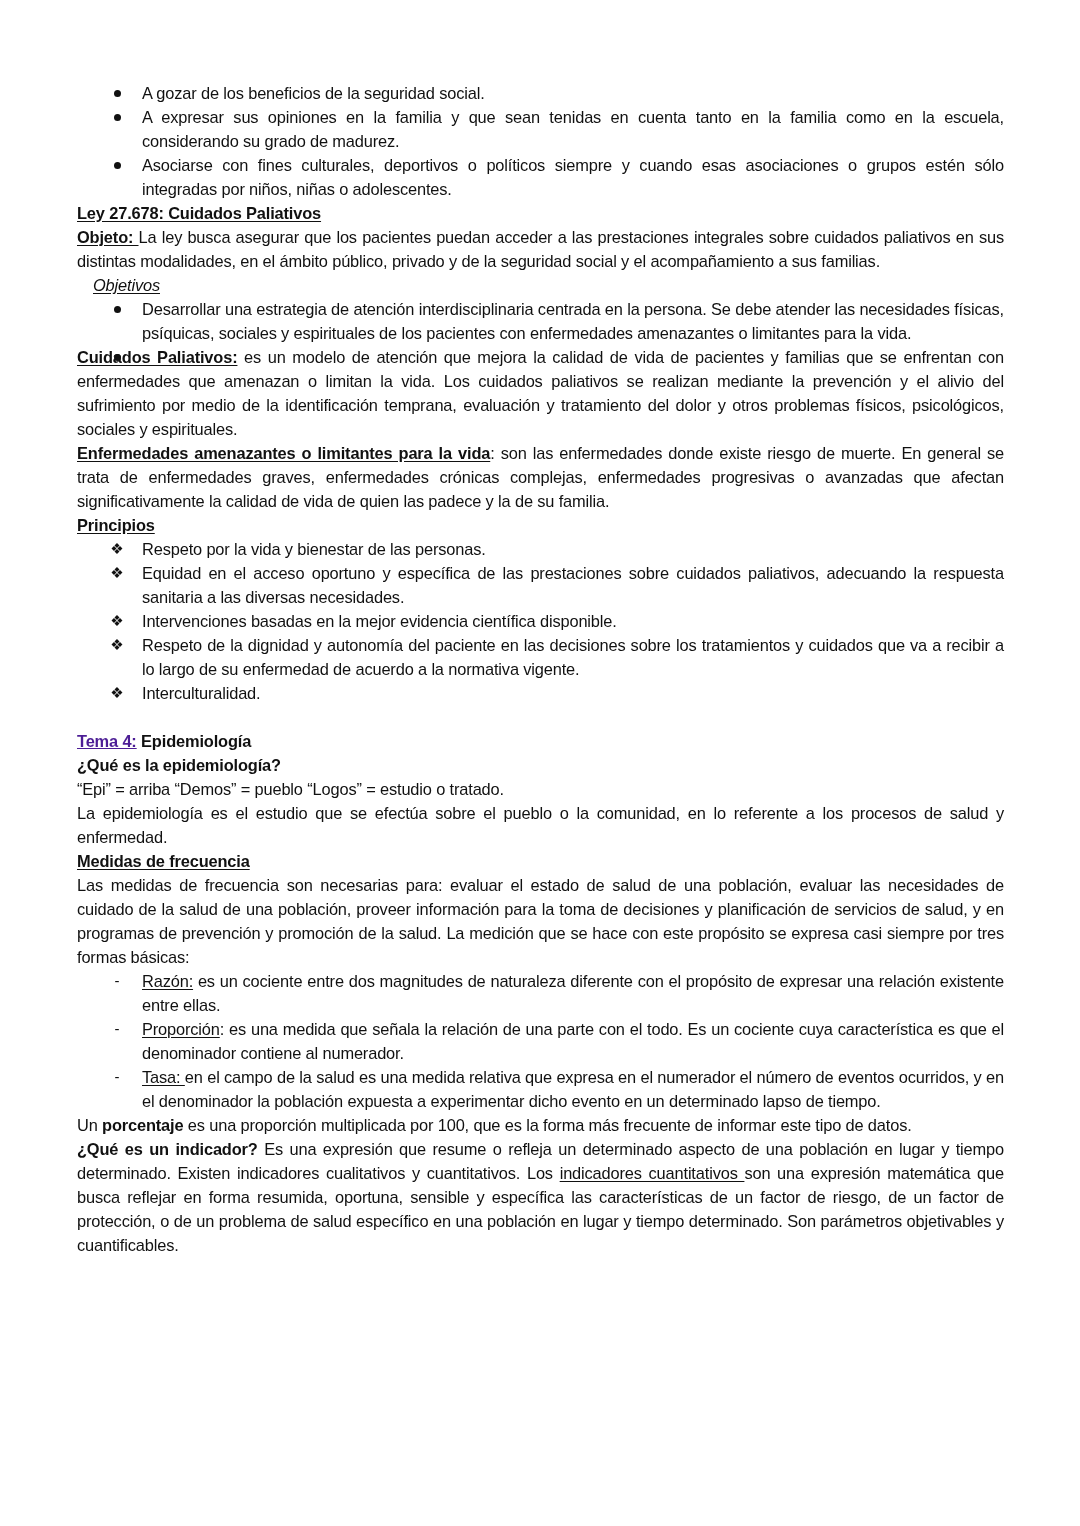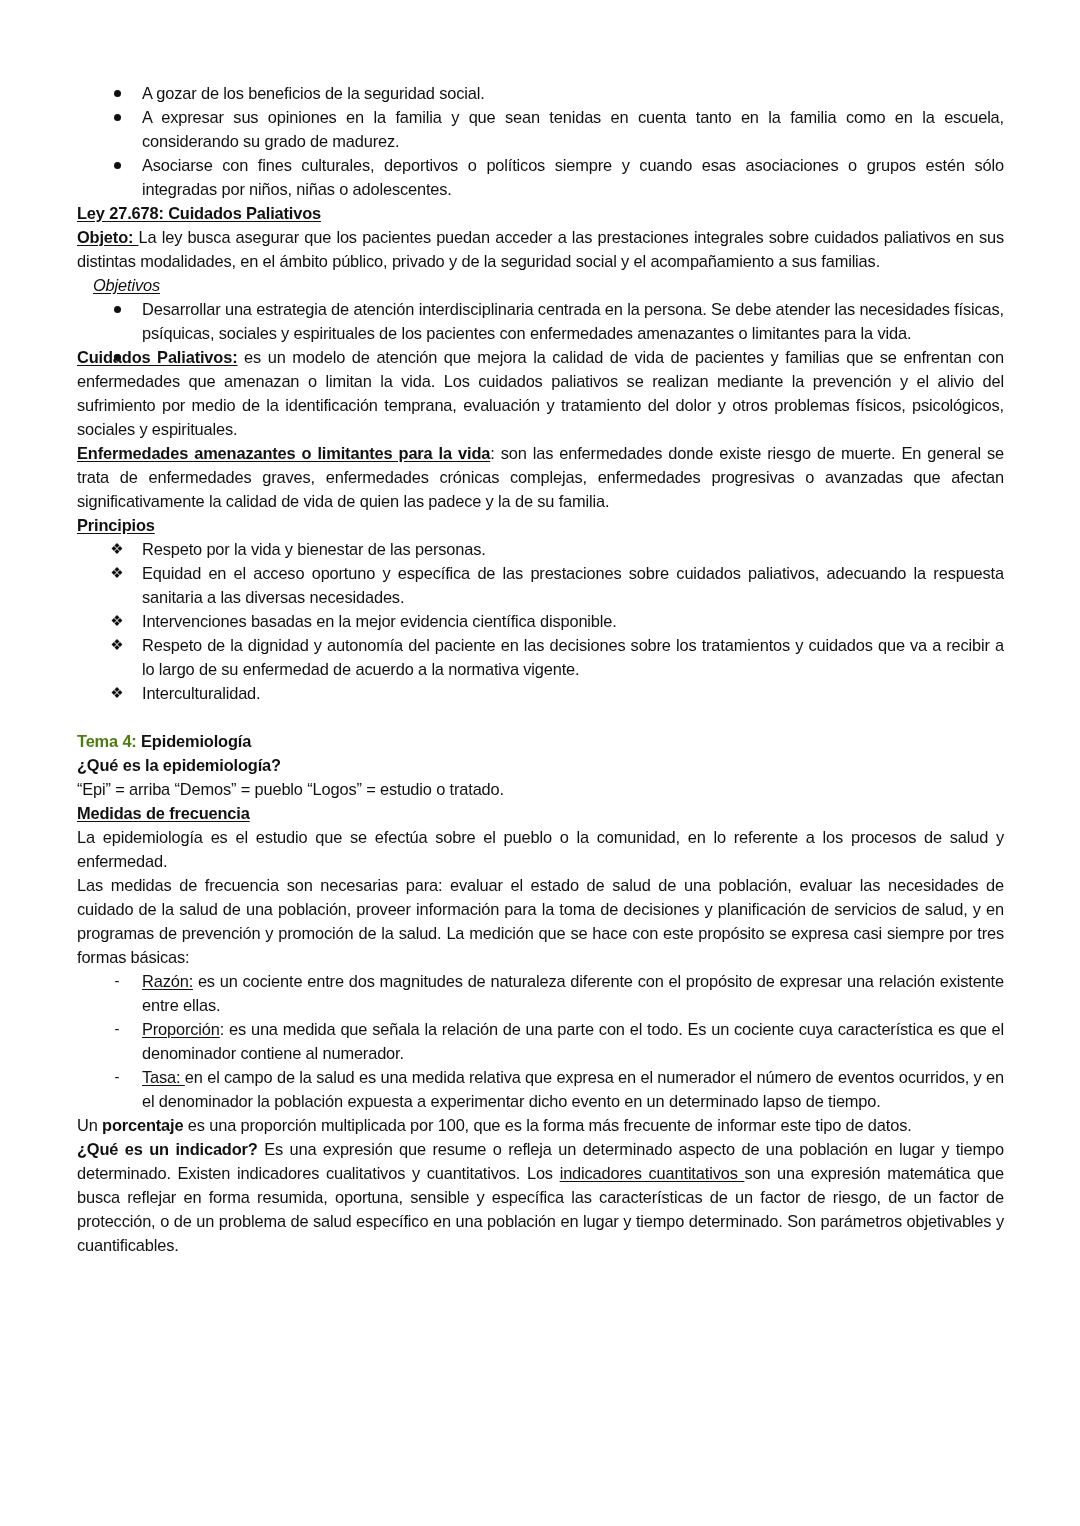"Tema 4:" .red { color: #4d7c0f -> #4c1d95; text-decoration: none -> underline }
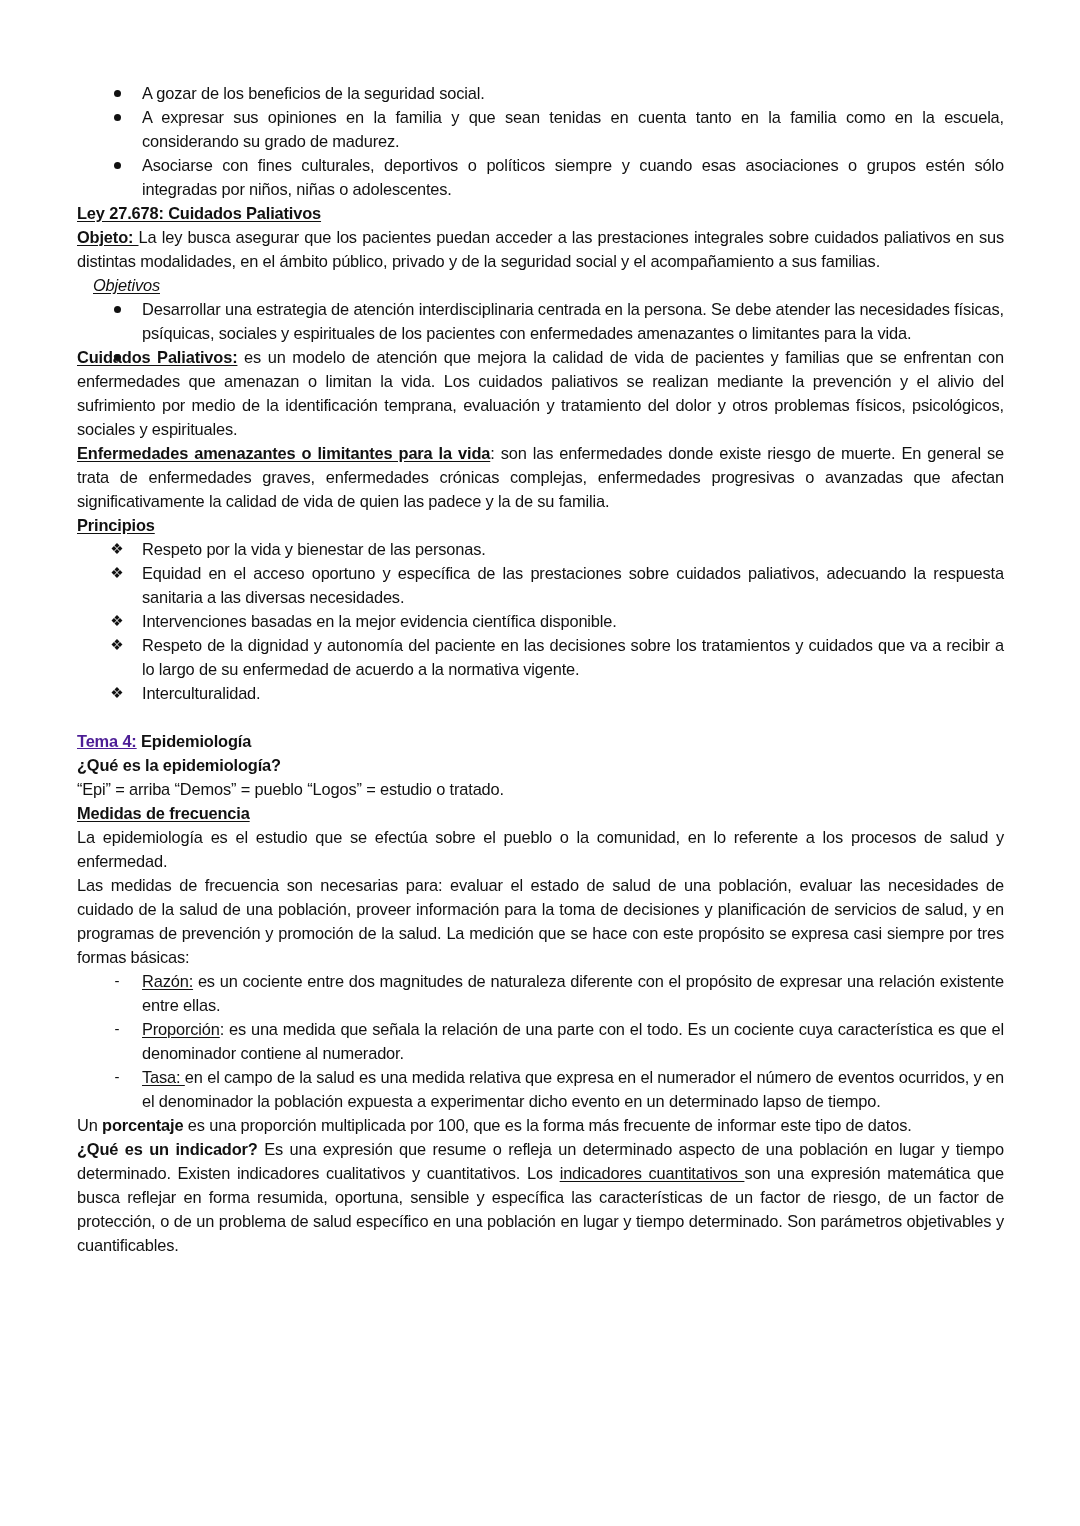"Medidas de frecuencia" p { order: before "La epidemiología es el estudio" -> after "La epidemiología es el estudio" }
